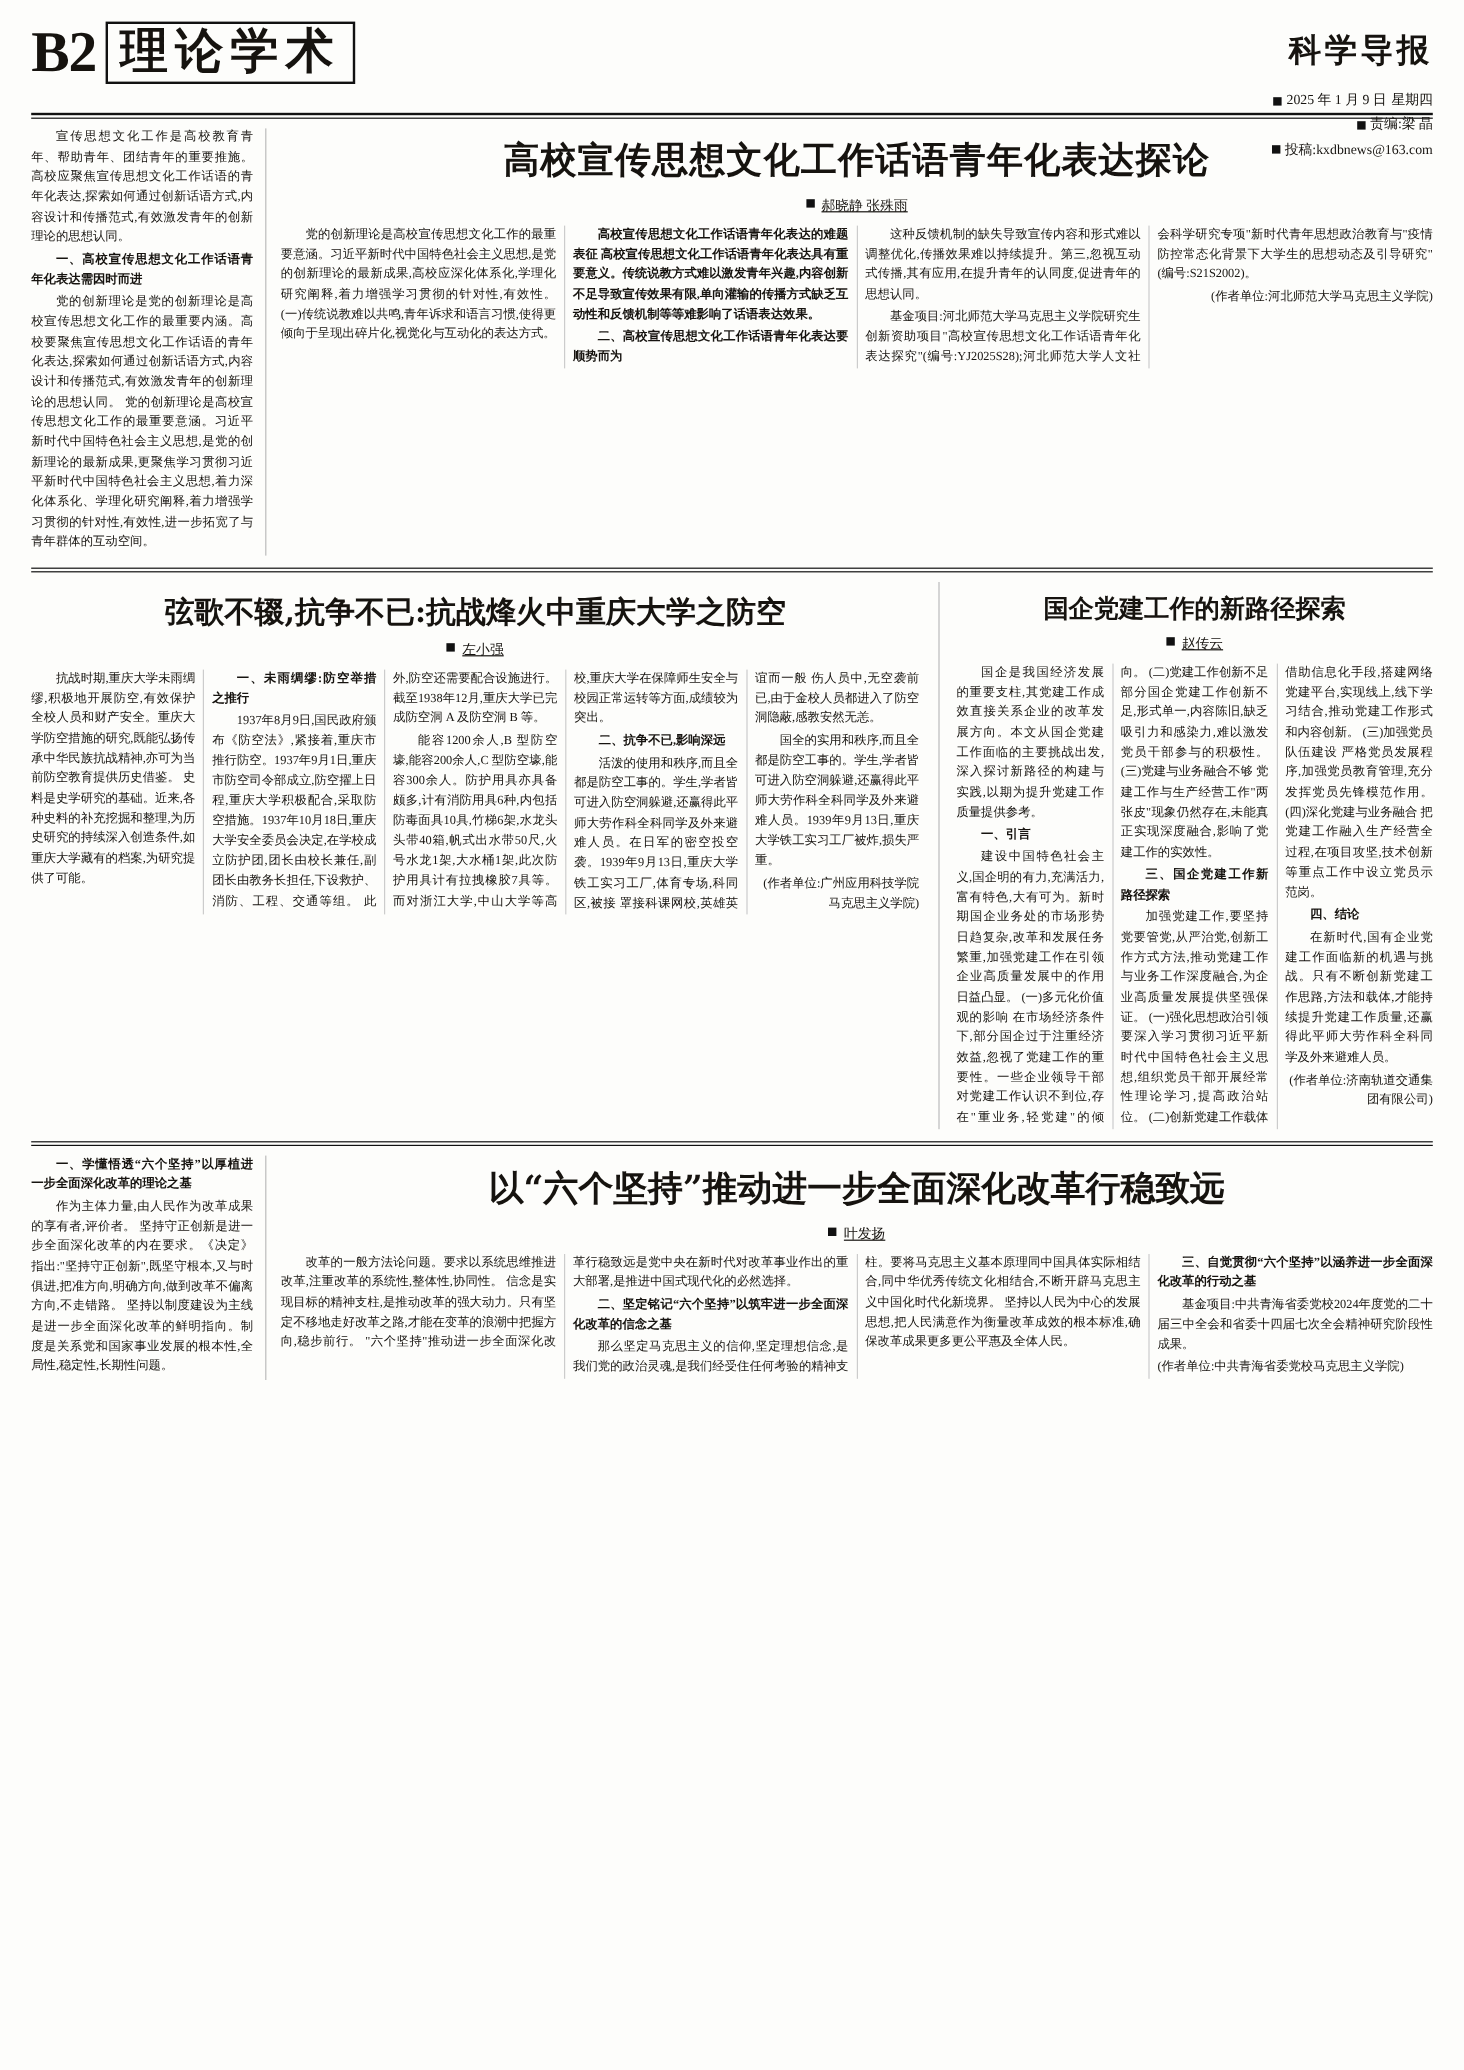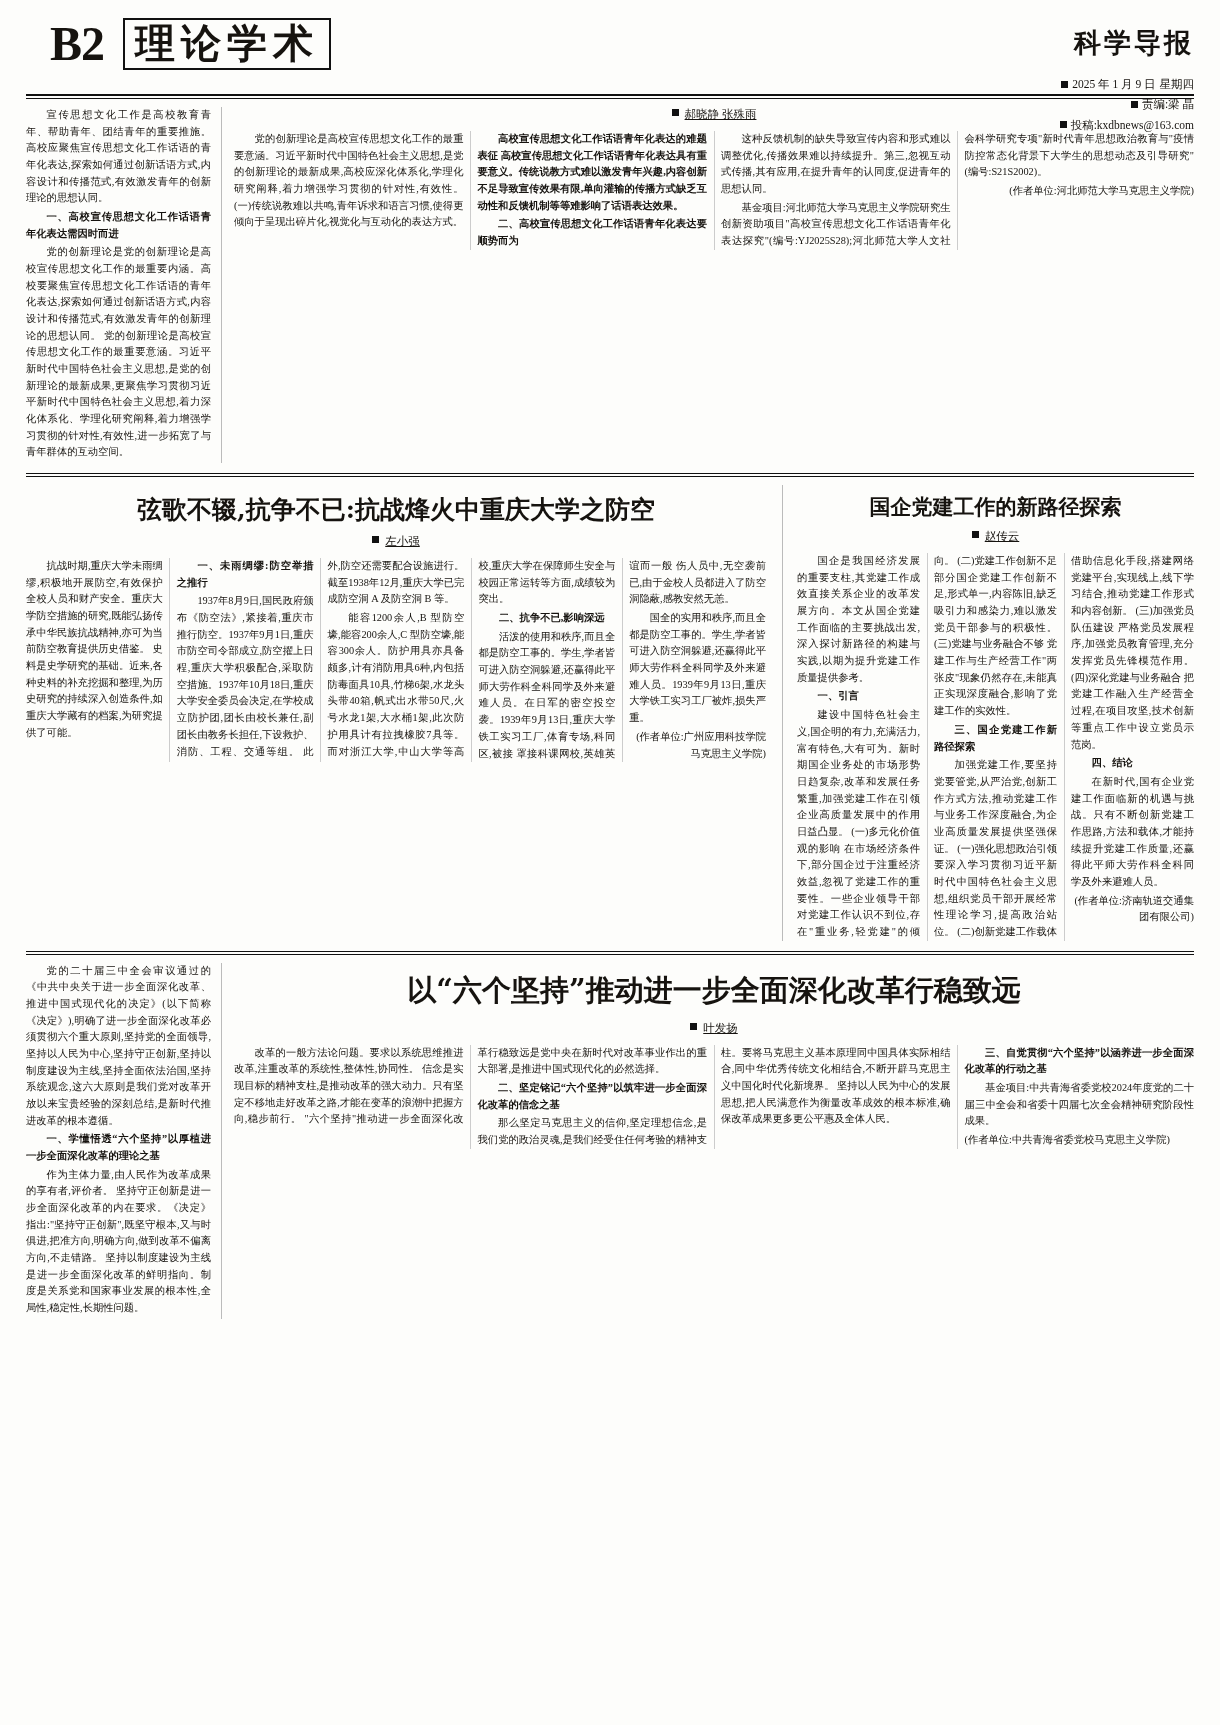"B2" .mast-left { gap: 15px -> 4px; margin-left: 24px -> none }
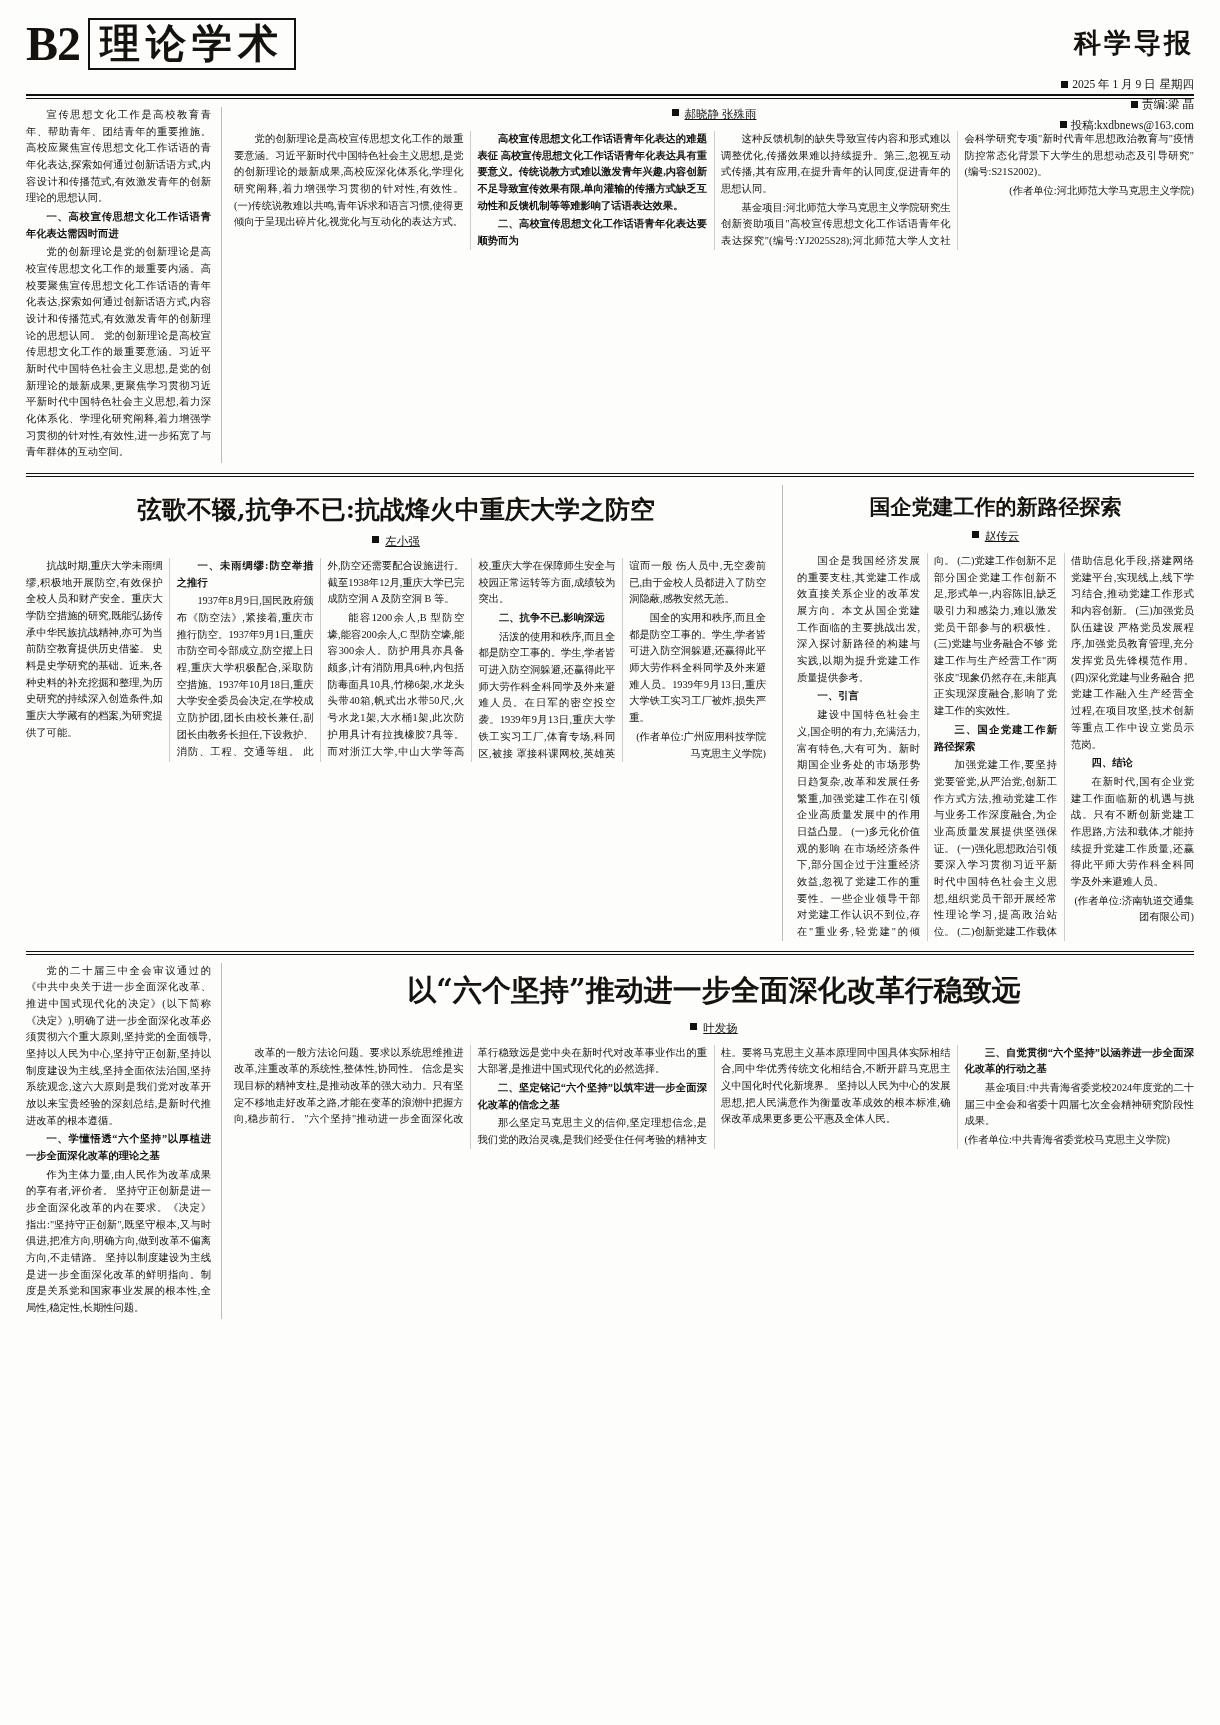"高校宣传思想文化工作话语青年化表达探论" div.headline1 { html: none -> <div>高校宣传思想文化工作话语青年化表达探论</div> }
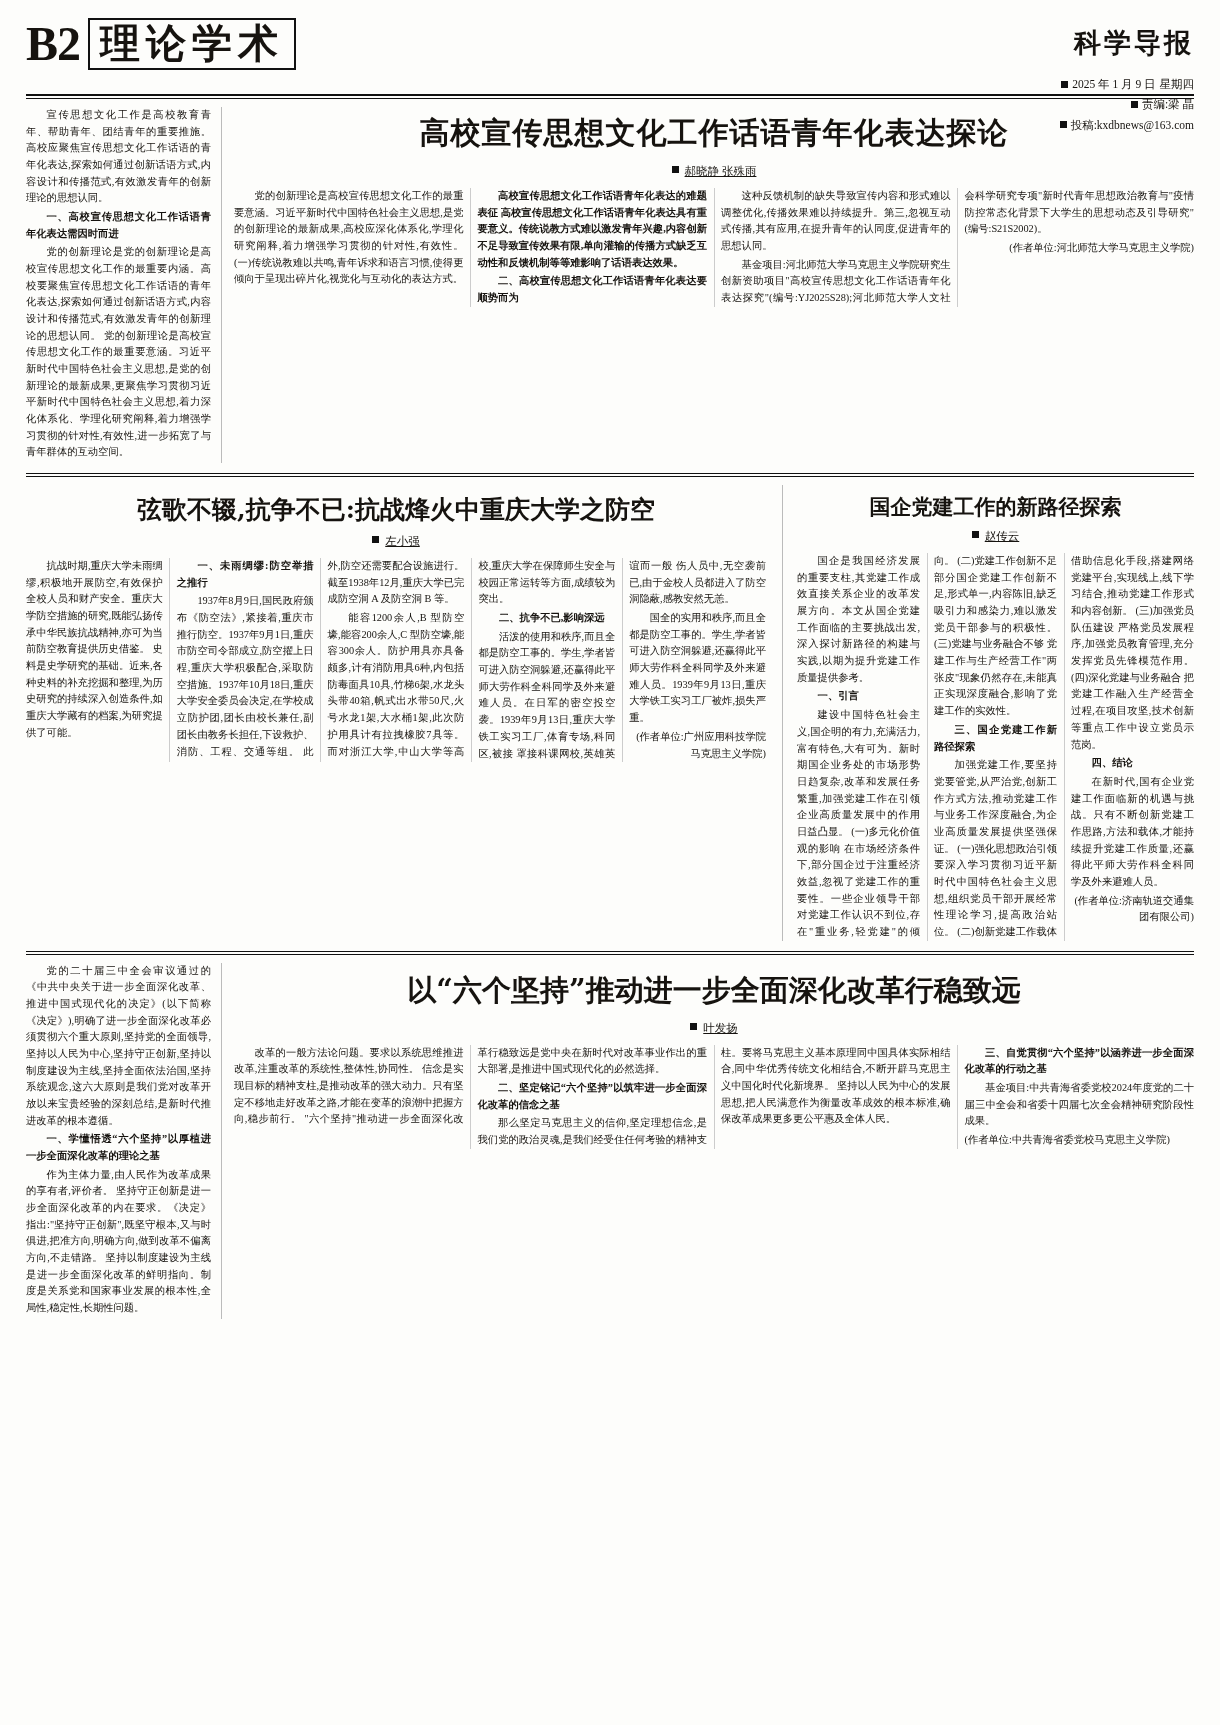"党的二十届三中全会审议通过的《中共中央关于进一步全面深化改革、推进中国式现代化的" p { html: <p>党的二十届三中全会审议通过的《中共中央关于进一步全面深化改革、推进中国式现代化的决定》(以下简称《决定》),明确了进一步全面深化改革必须贯彻六个重大原则,坚持党的全面领导,坚持以人民为中心,坚持守正创新,坚持以制度建设为主线,坚持全面依法治国,坚持系统观念,这六大原则是我们党对改革开放以来宝贵经验的深刻总结,是新时代推进改革的根本遵循。</p> -> none }
